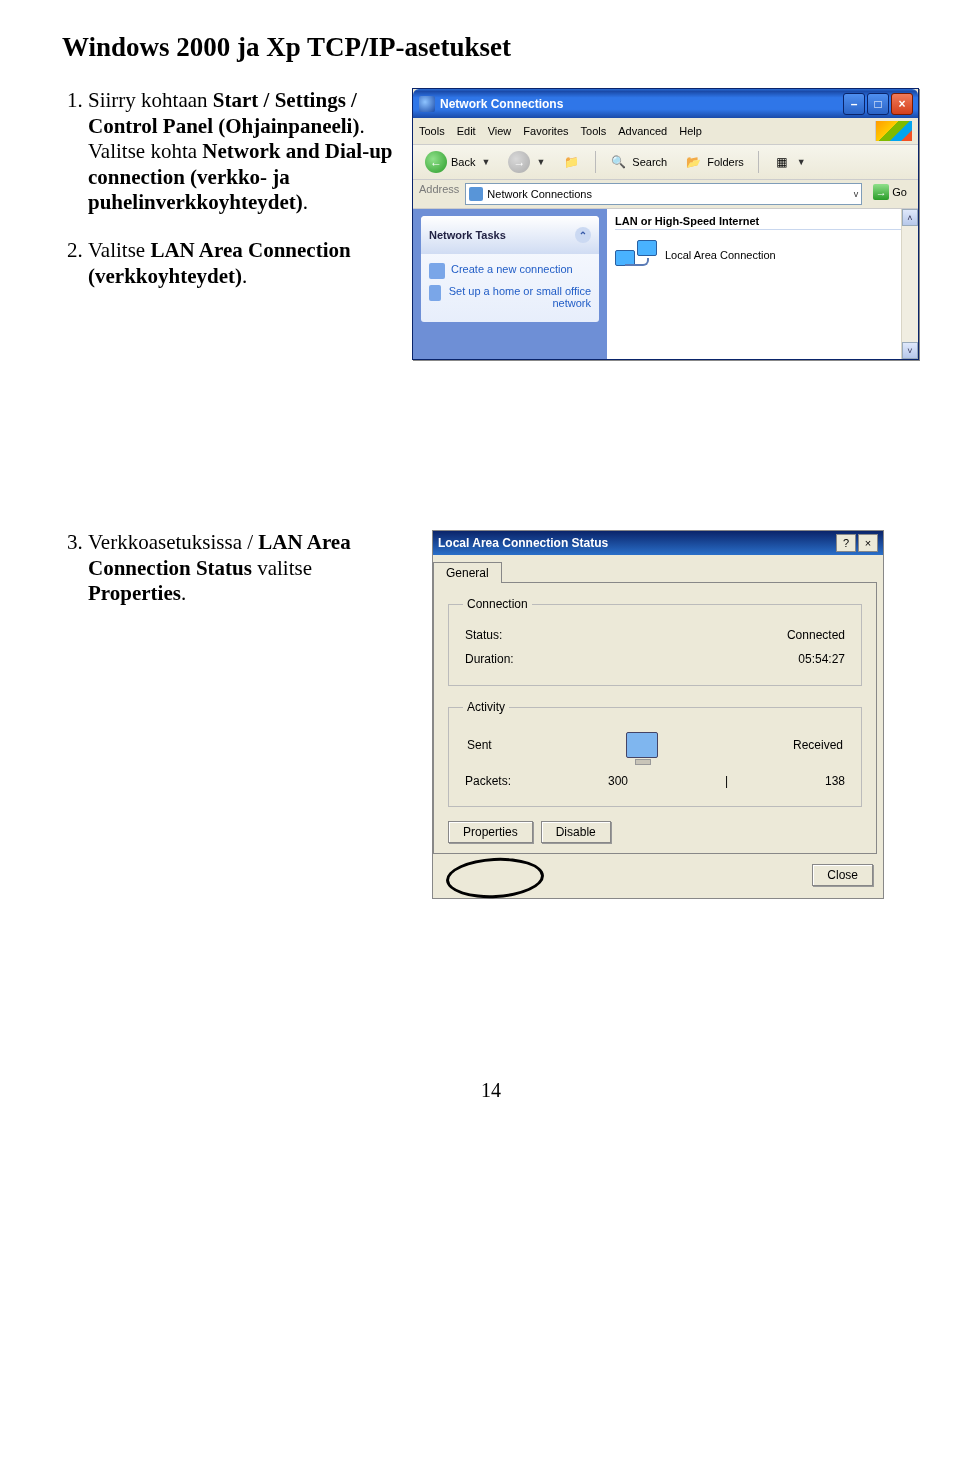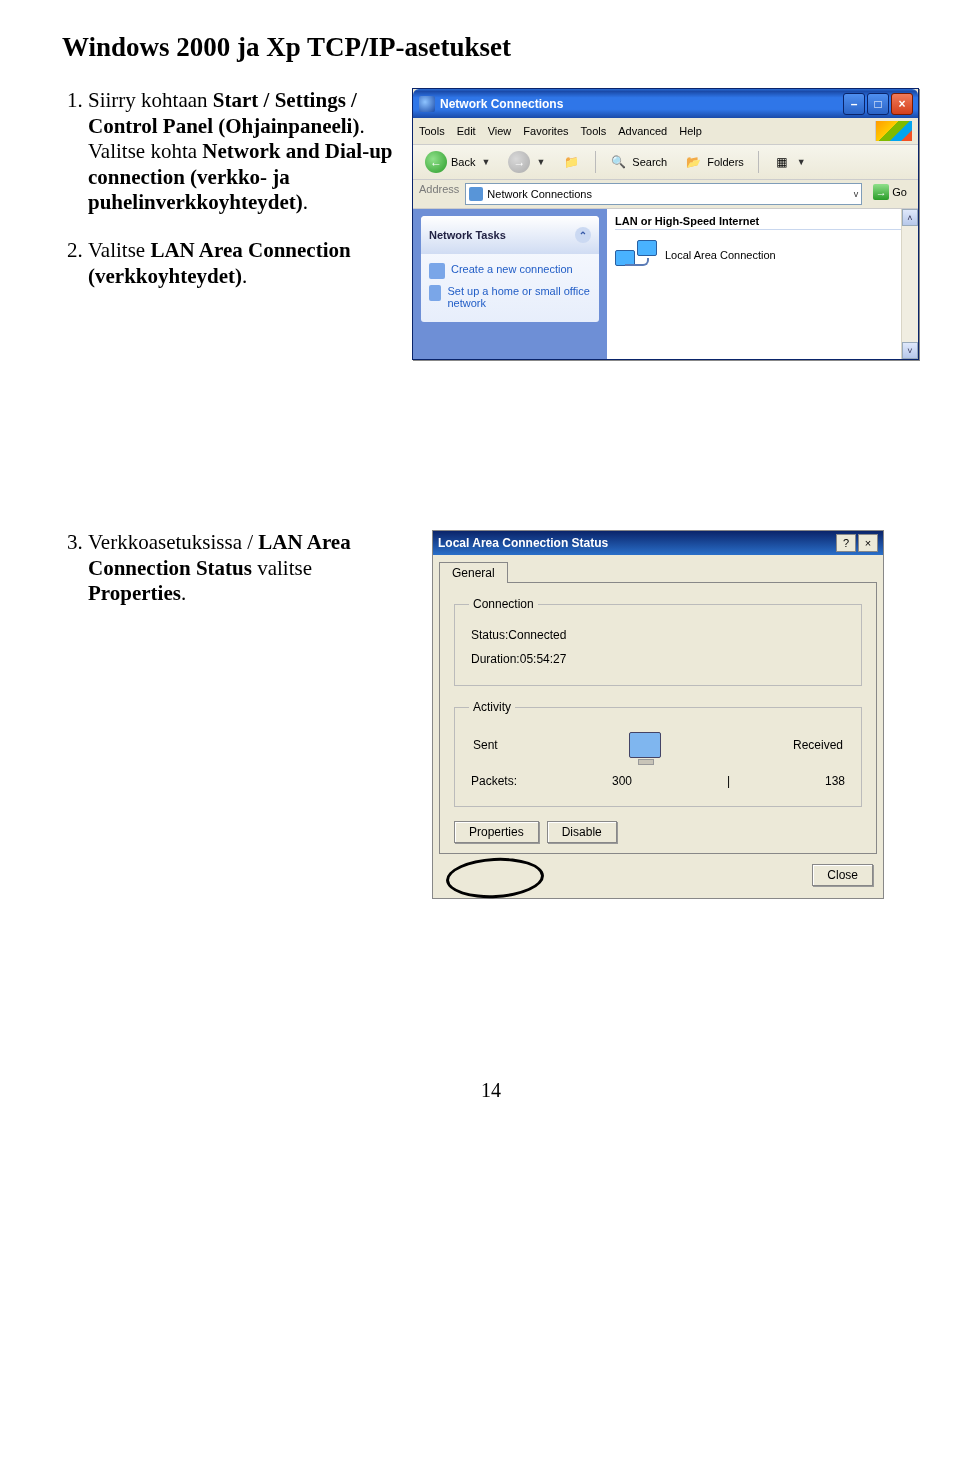"Create a new connection" .taskbox li { text-align: none -> right }
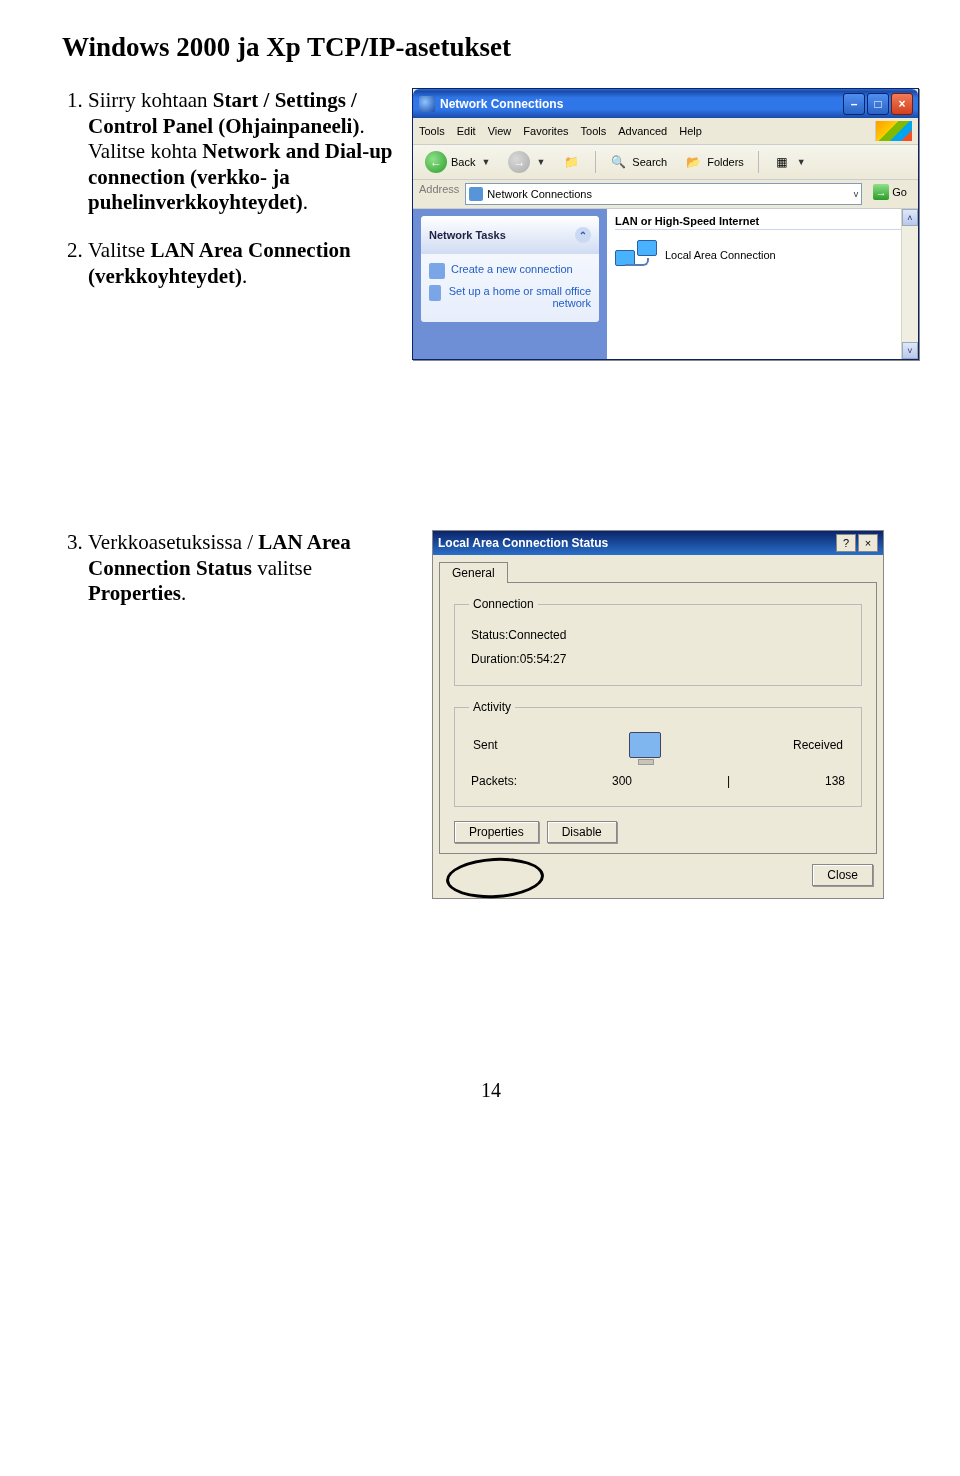"General" .tabs { padding: 6px 6px 0 6px -> 6px 6px 0 0 }
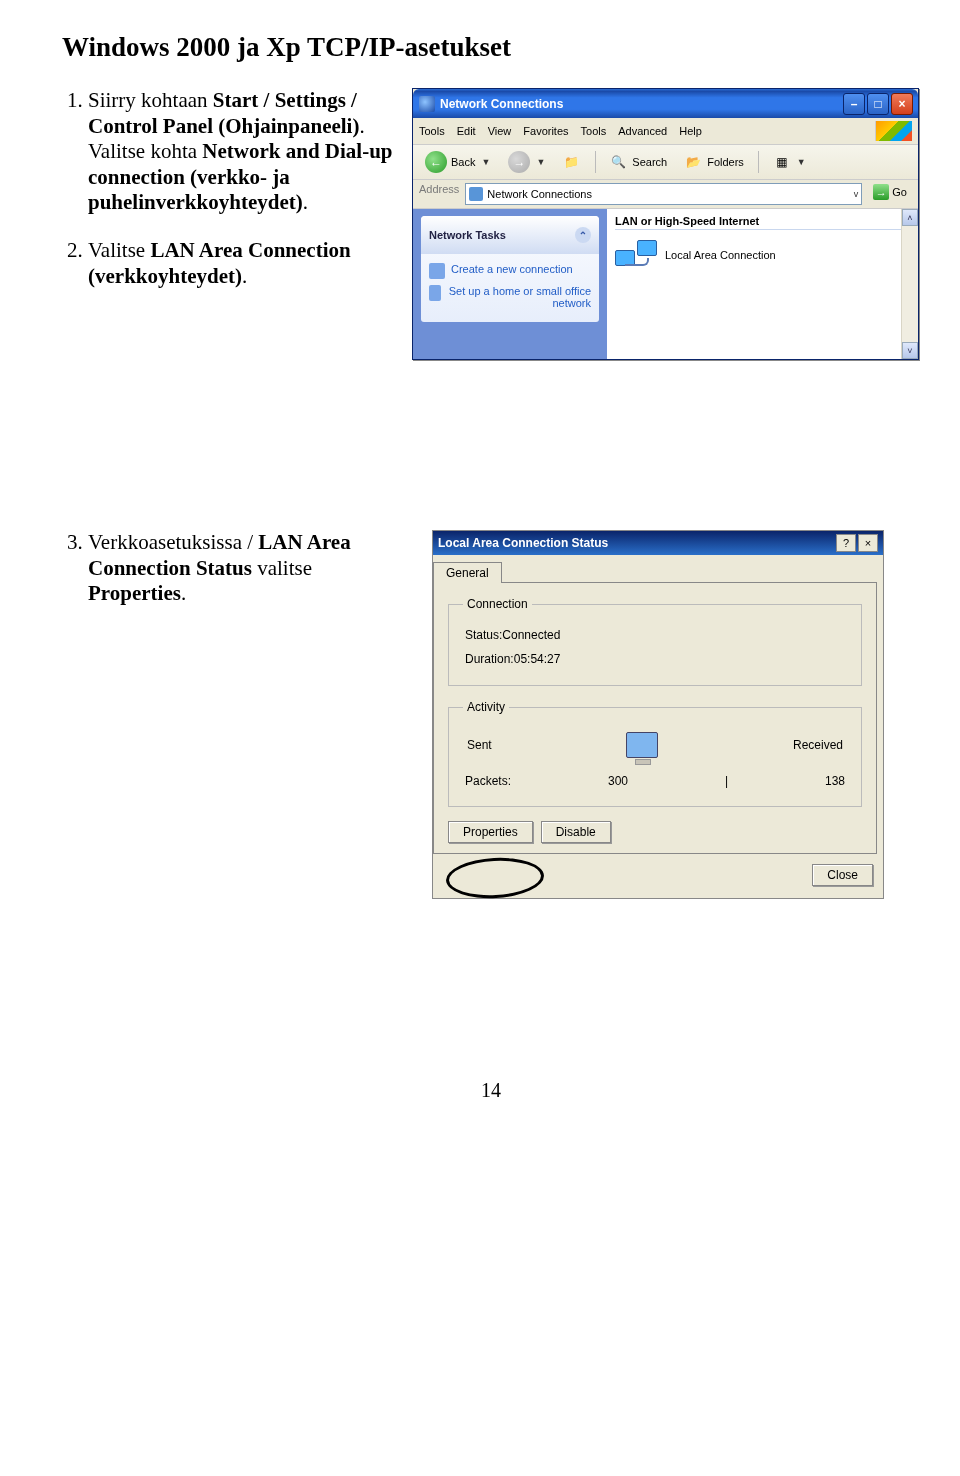"Status:" .row { justify-content: none -> space-between }
